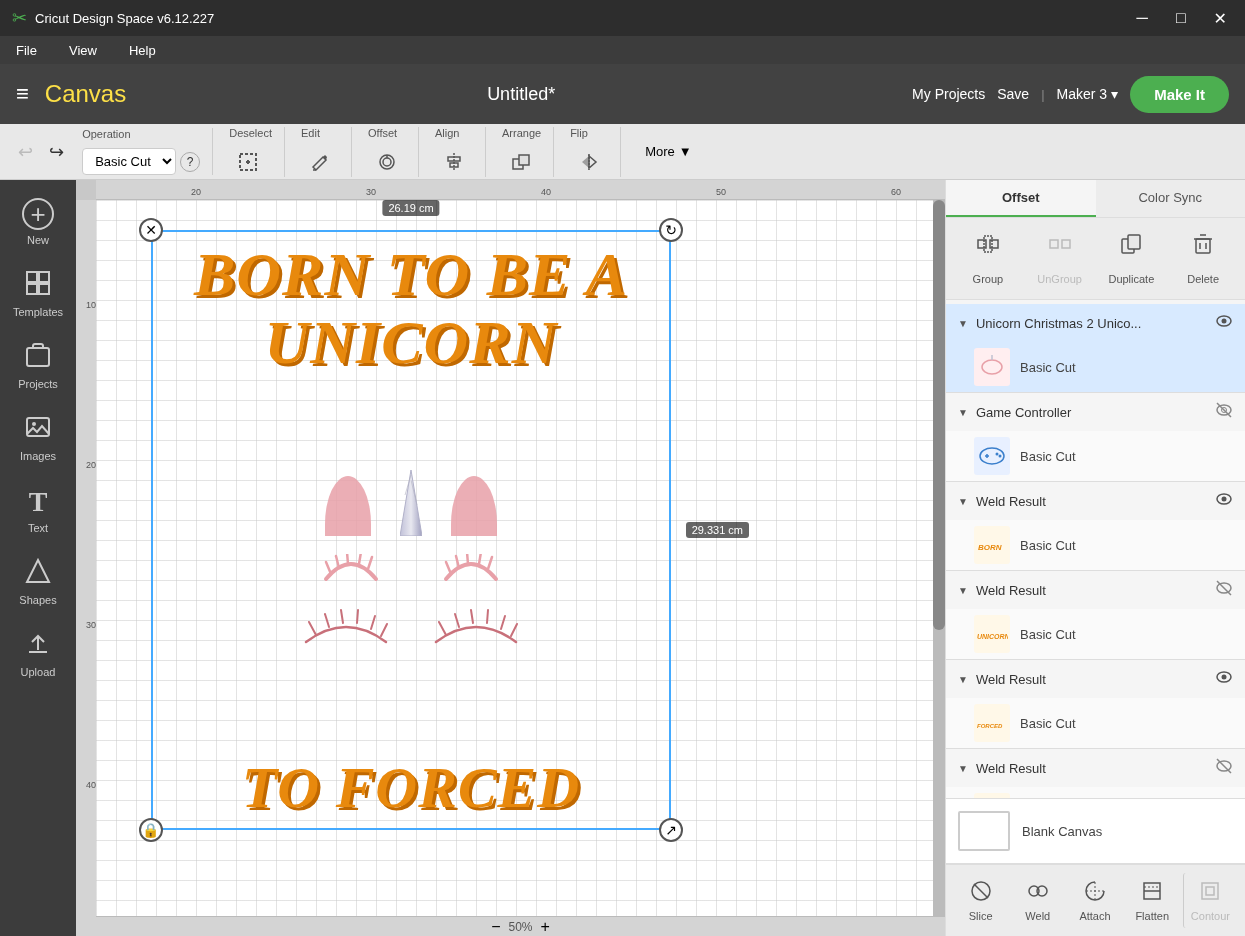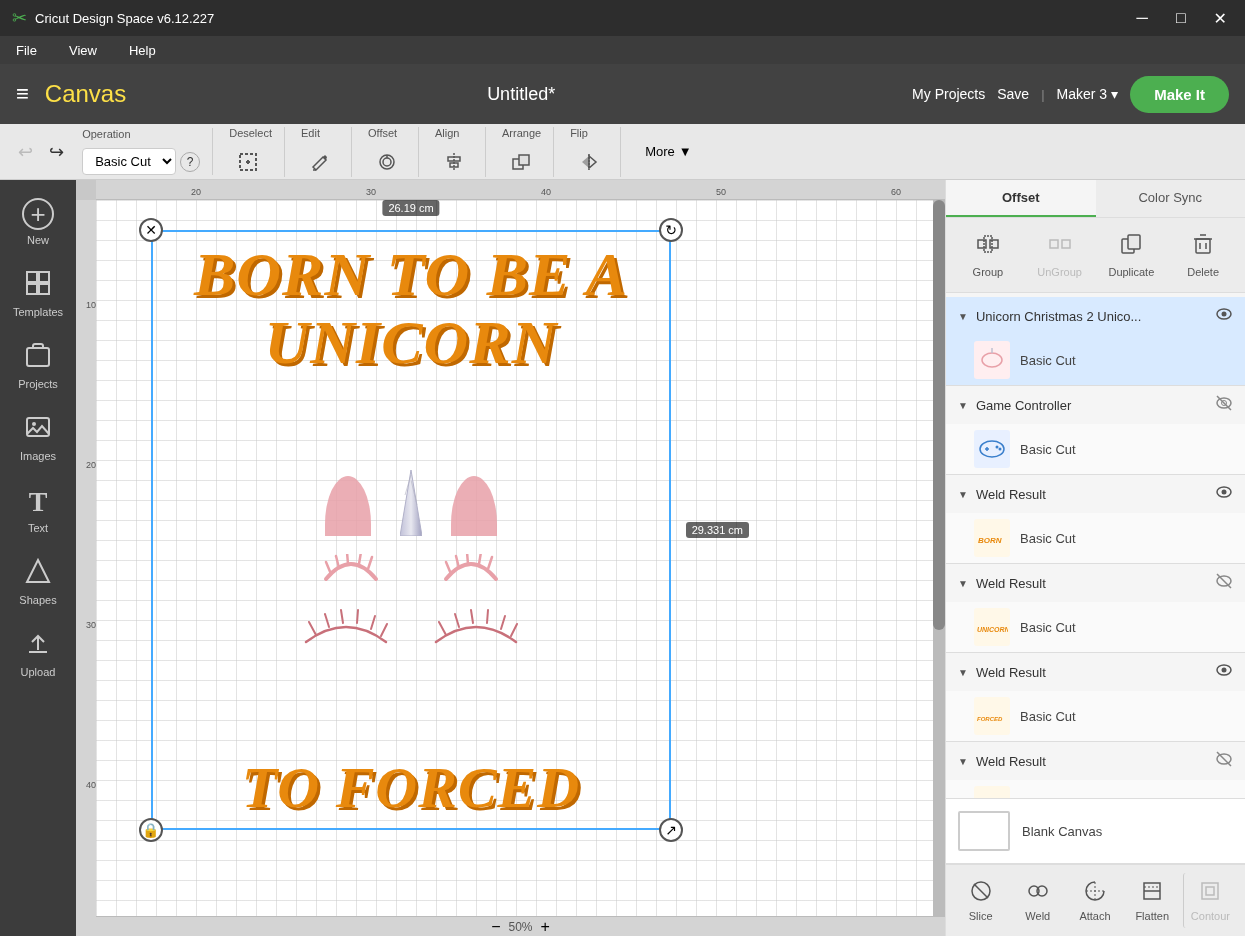"Group" .layer-action-btn { gap: 5px -> 12px }
